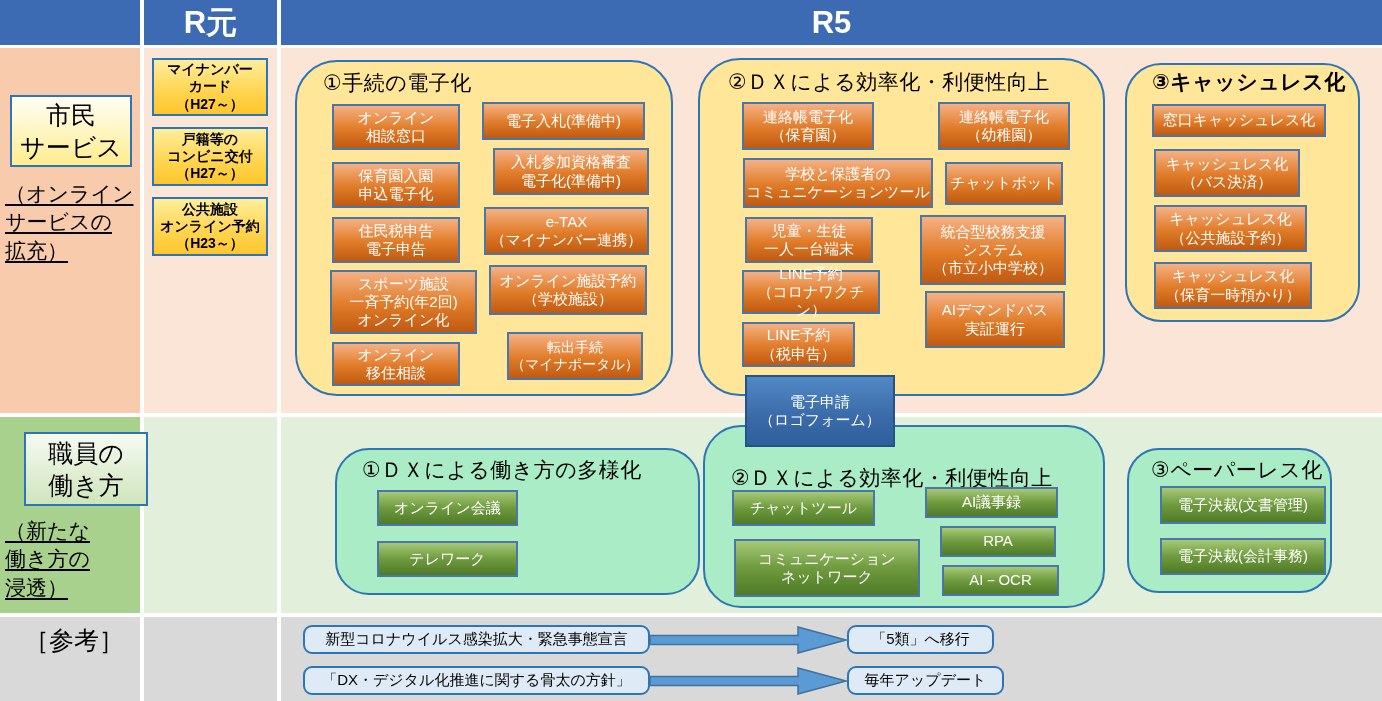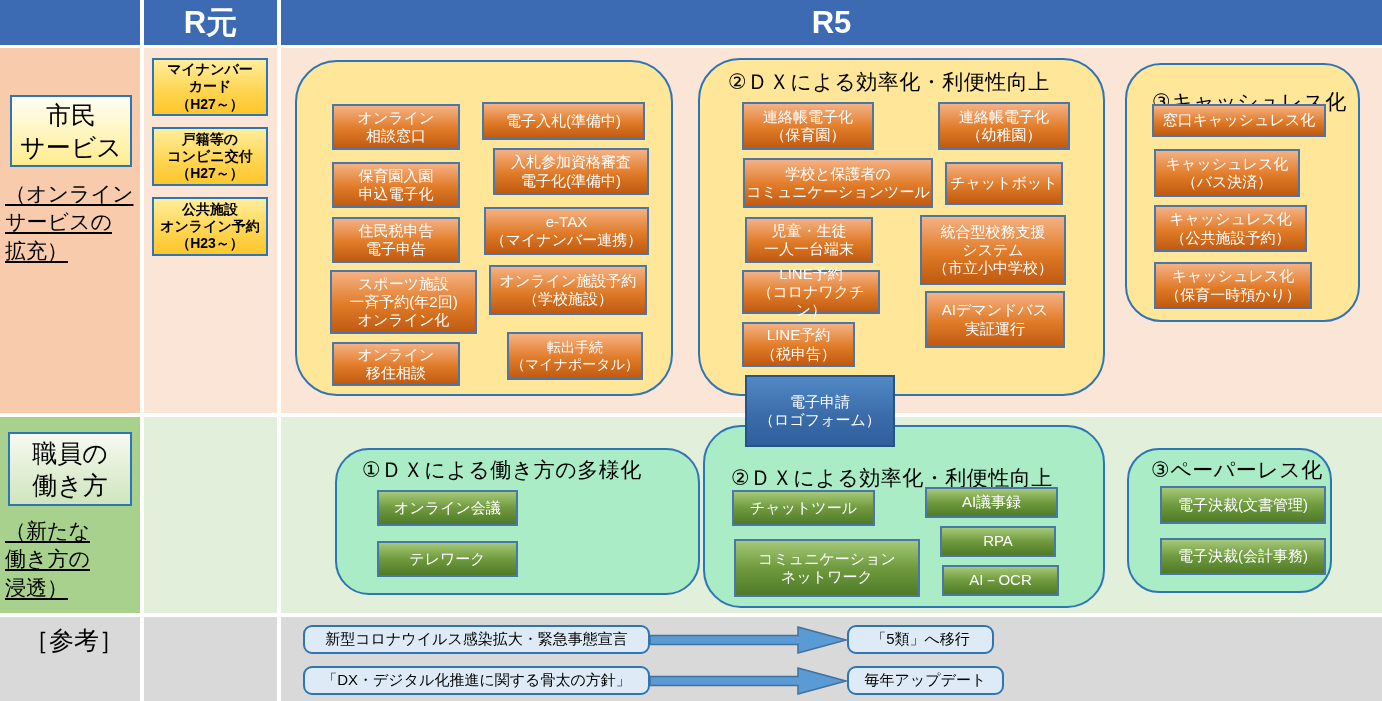"①手続の電子化" div.ctitle { html: none -> <div>①手続の電子化</div> }
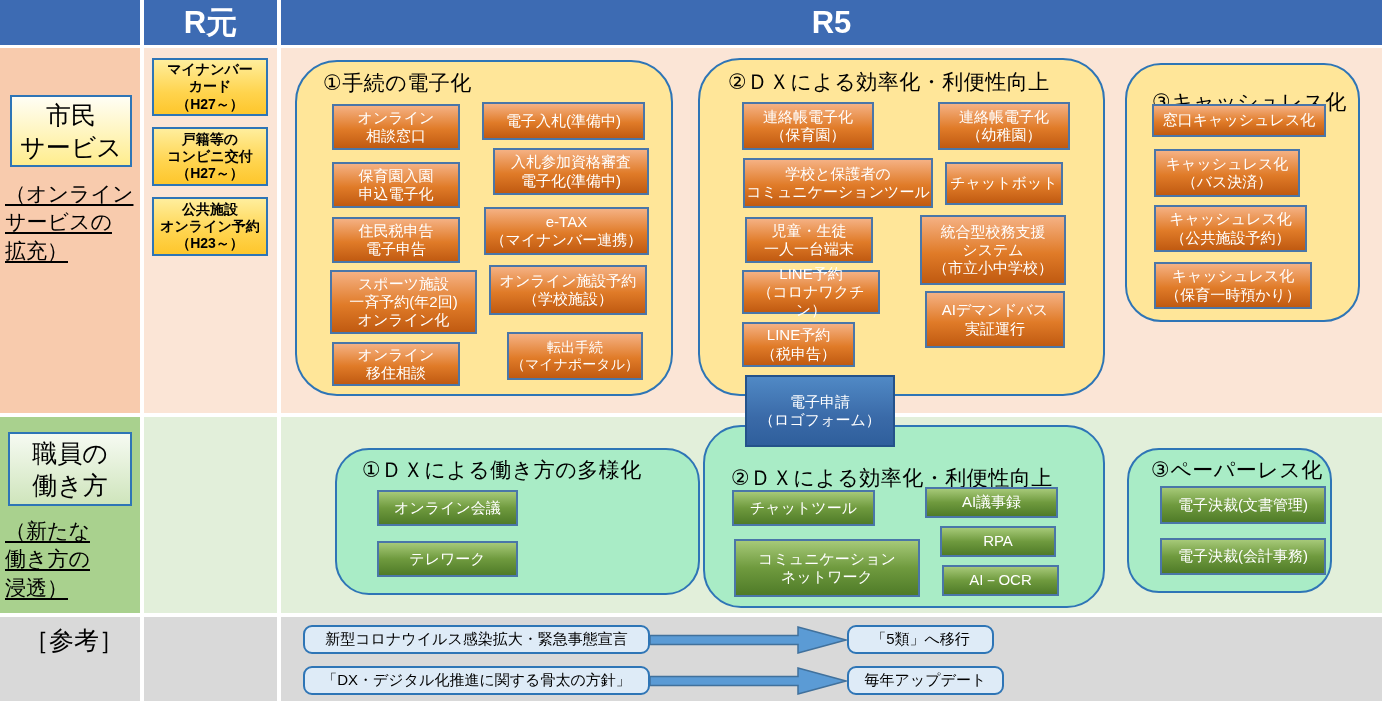"③キャッシュレス化" div.ctitle { font-weight: none -> bold; top: 23px -> 3px }
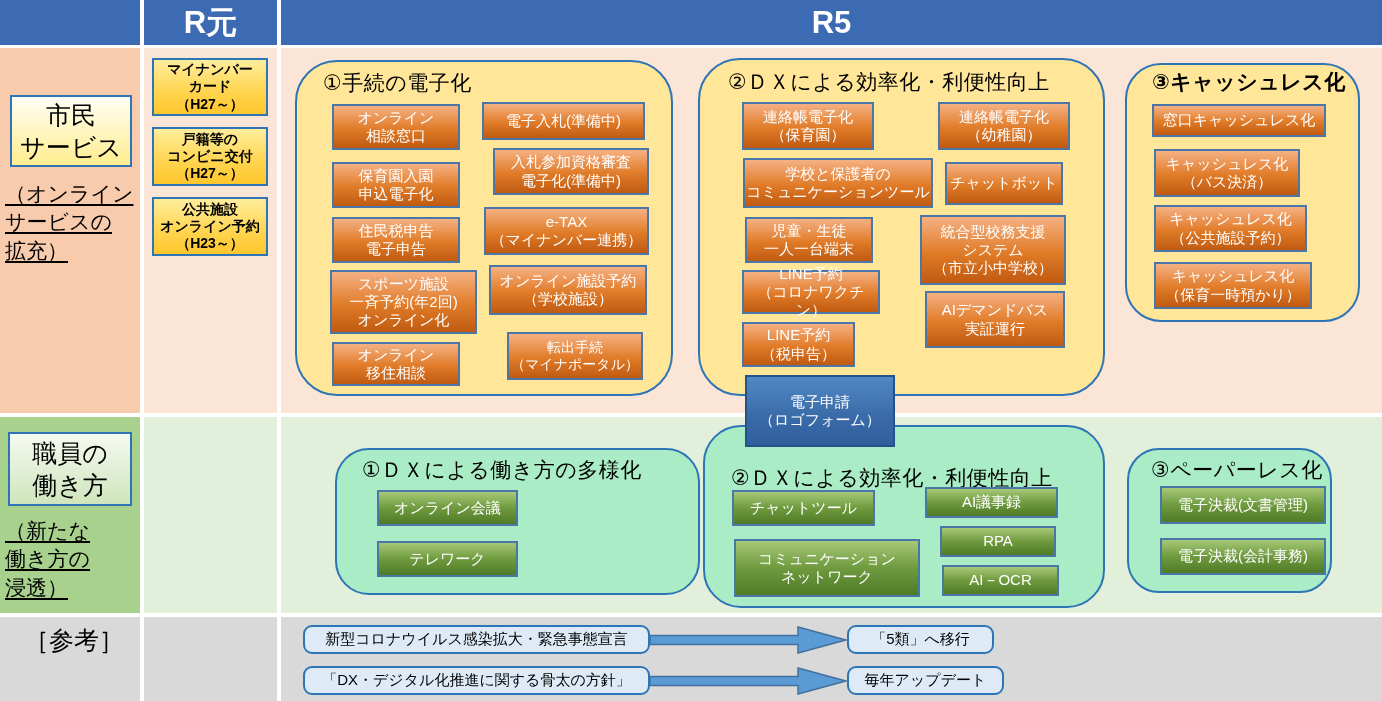"職員の" .lblG { margin-left: none -> 16px }
